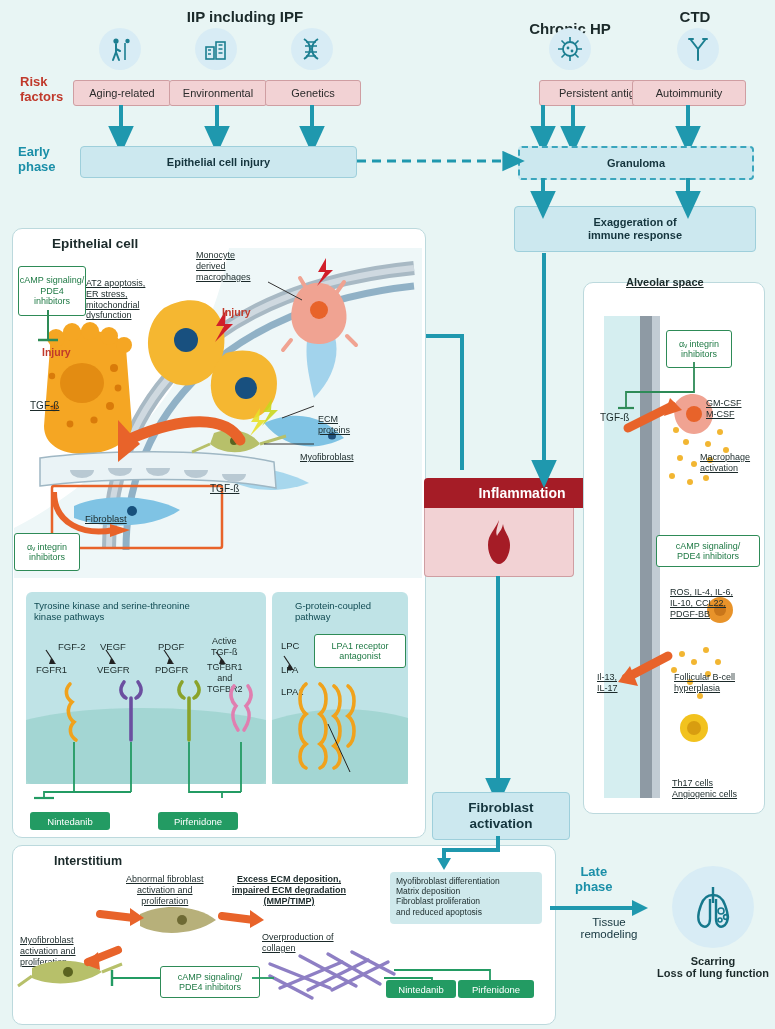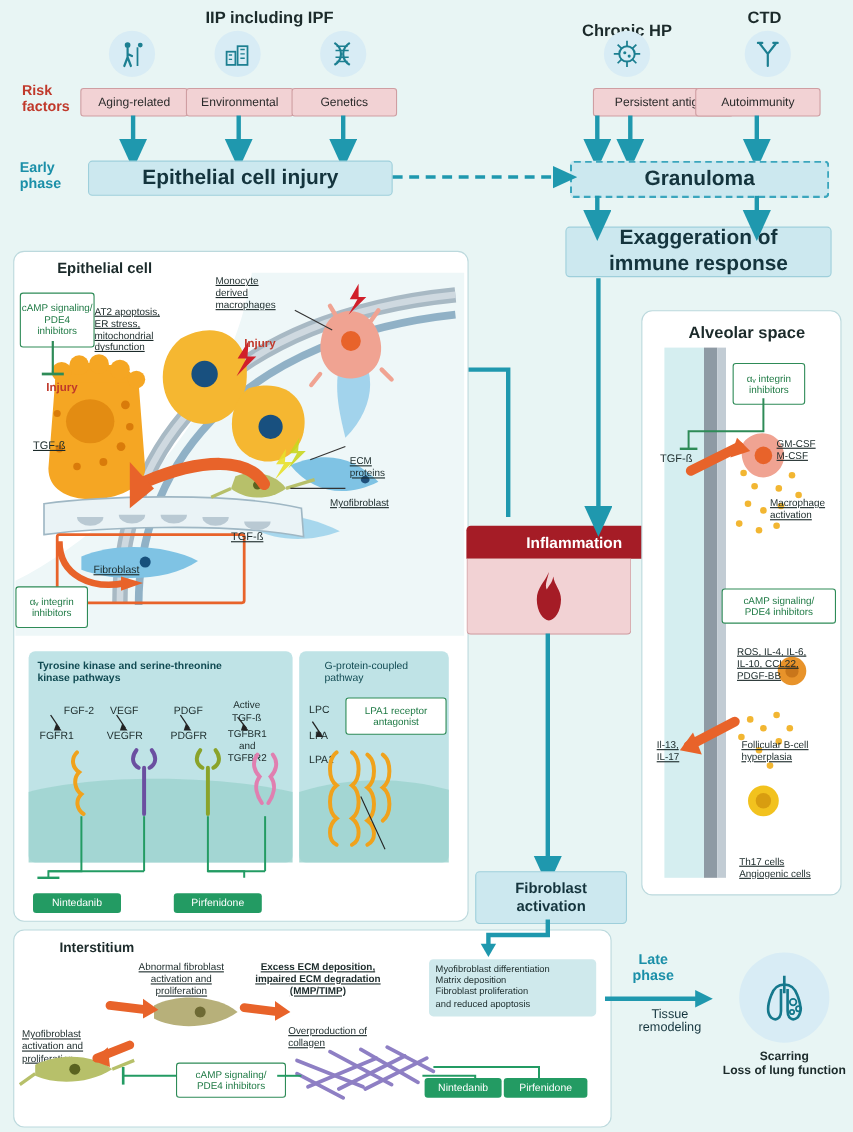"Epithelial cell injury" .bluebox { font-size: 19px -> 11px }
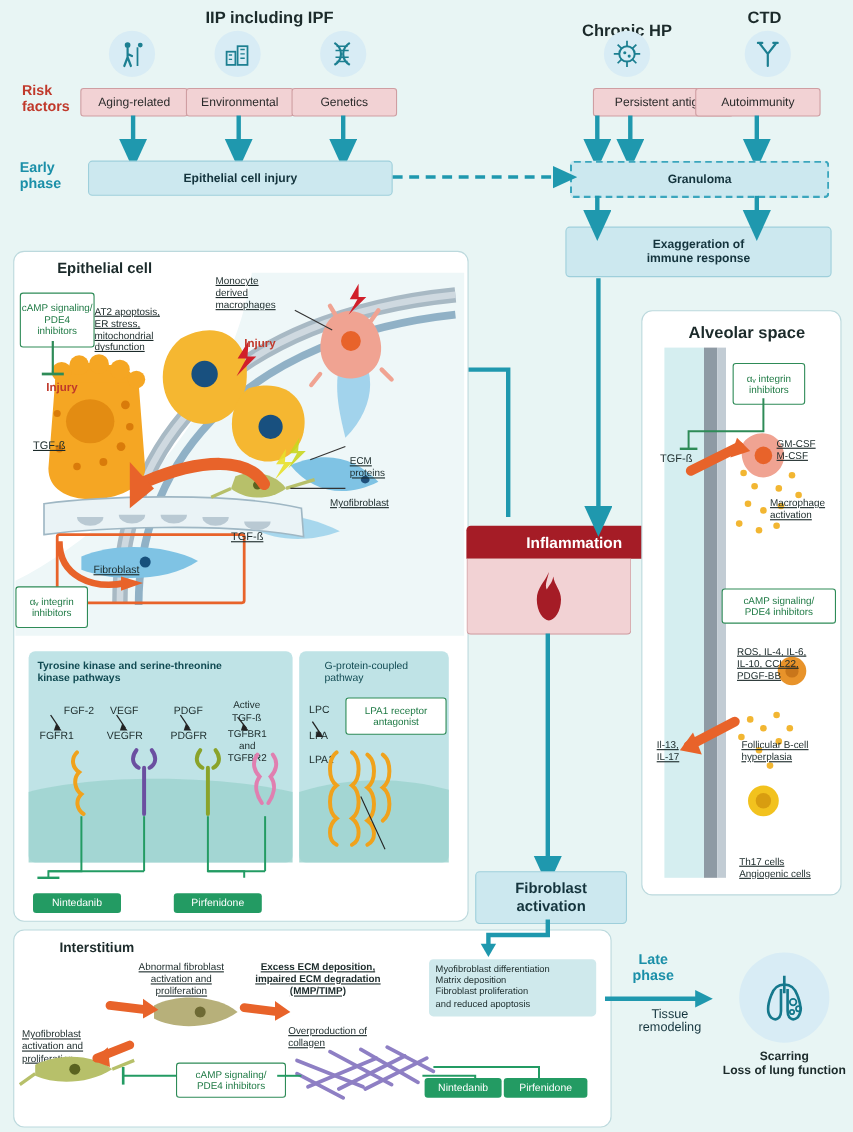"Alveolar space" div.abs { font-size: 15px -> 11px; text-decoration: none -> underline; top: 294px -> 276px }
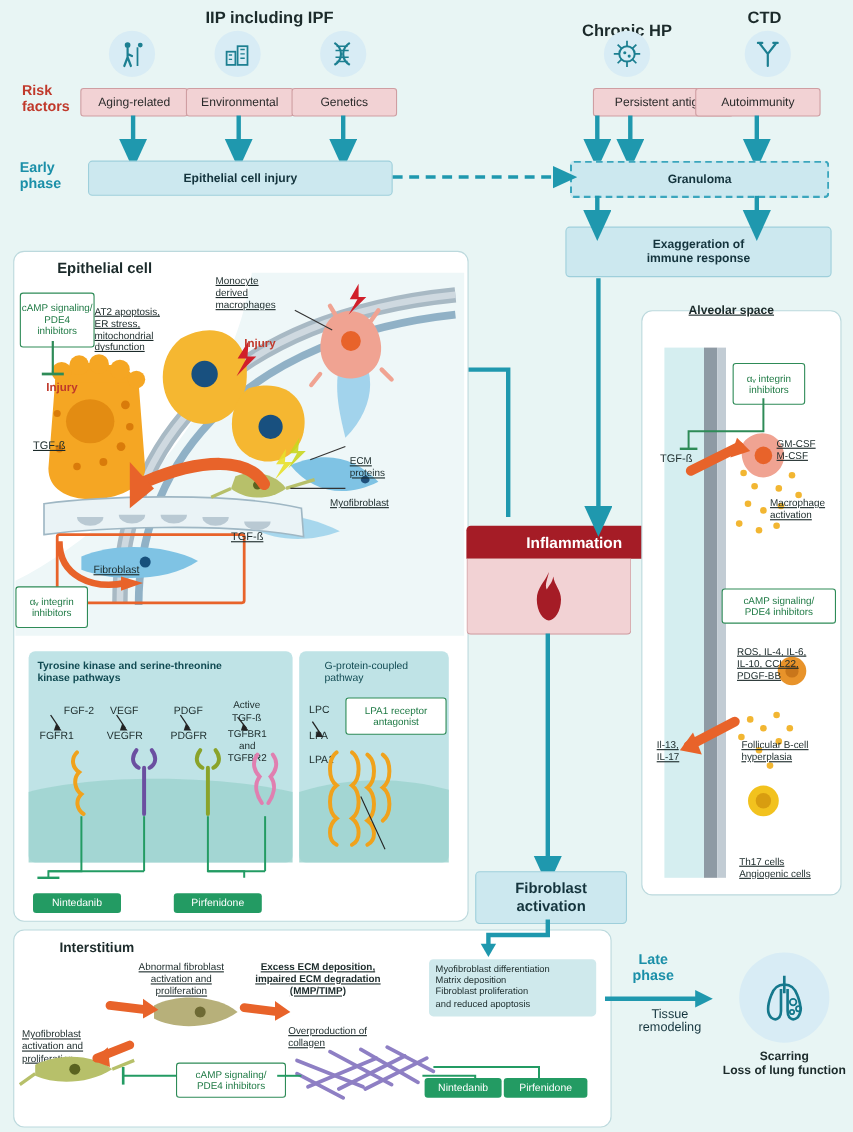"Tyrosine kinase and serine-threonine" div.abs { font-weight: bold -> normal }
